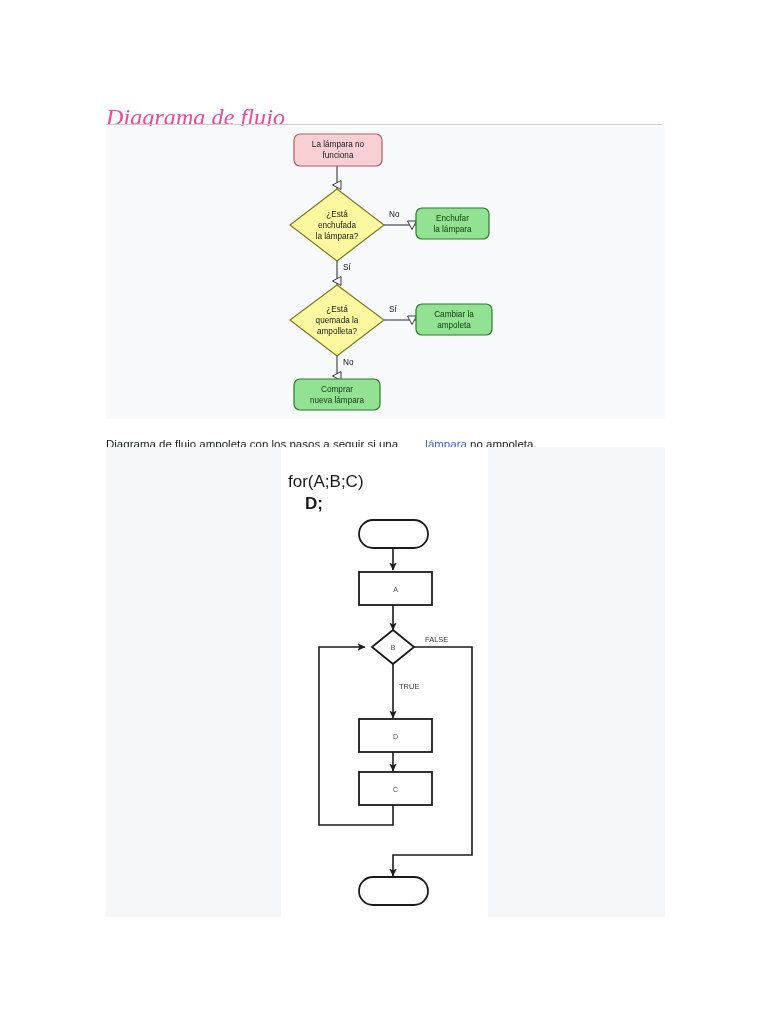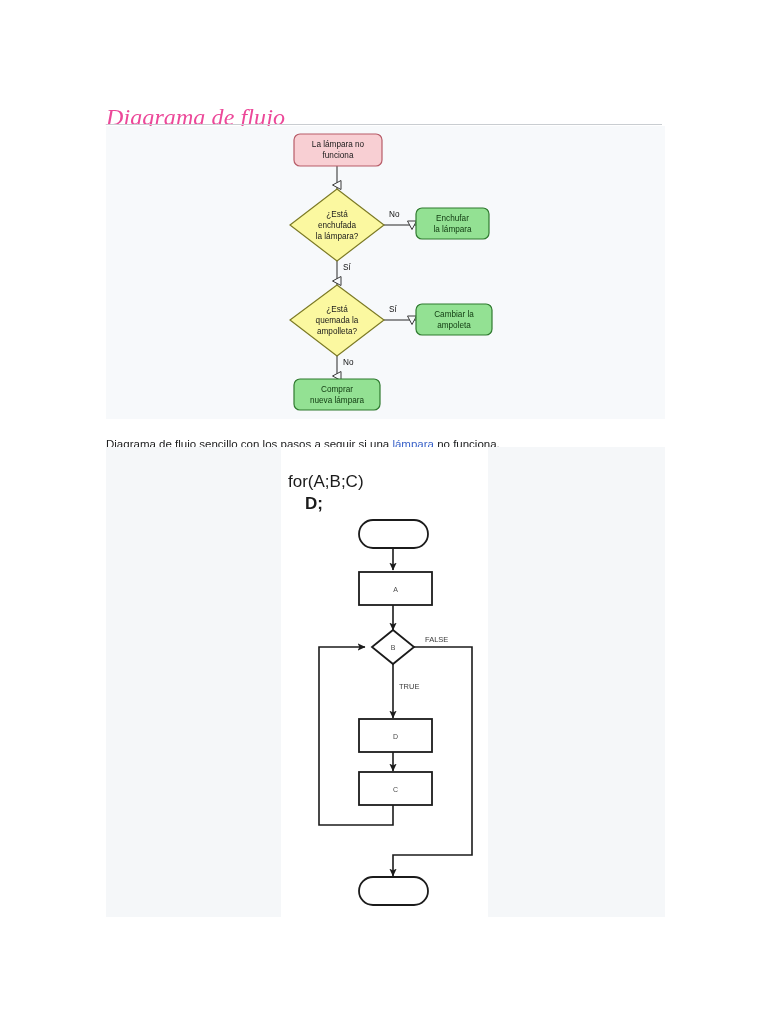"Diagrama de flujo sencillo con" span { text: sencillo -> ampoleta }
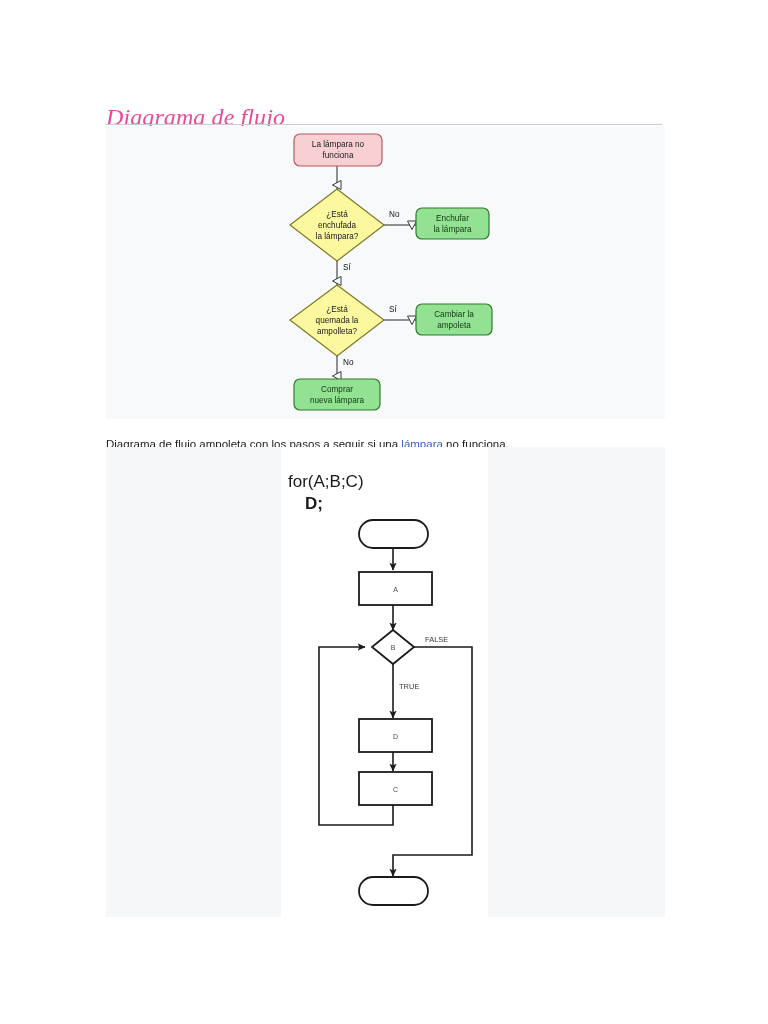"lámpara" #caption-lamp .wikilink { margin-left: none -> 24px }
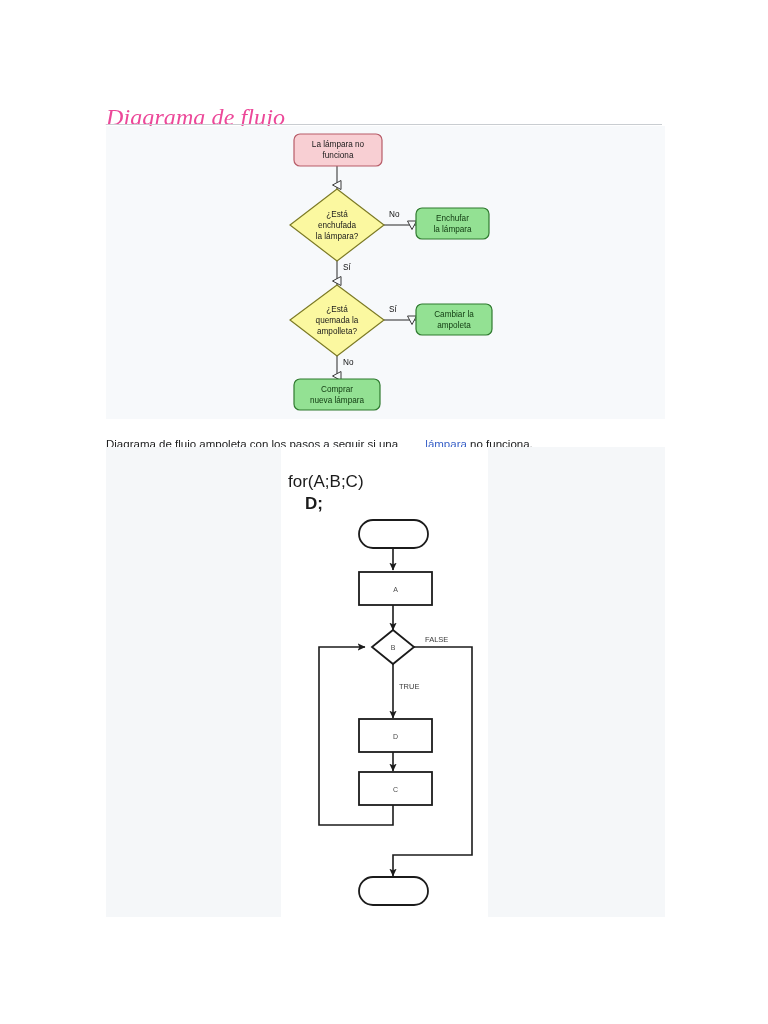"no funciona." span { text: funciona -> ampoleta }
